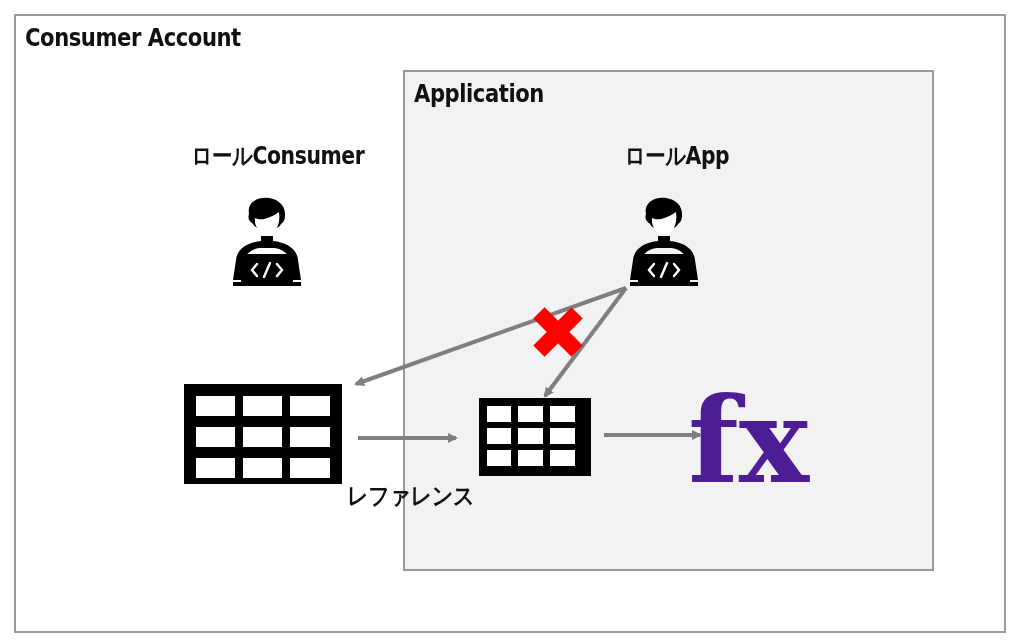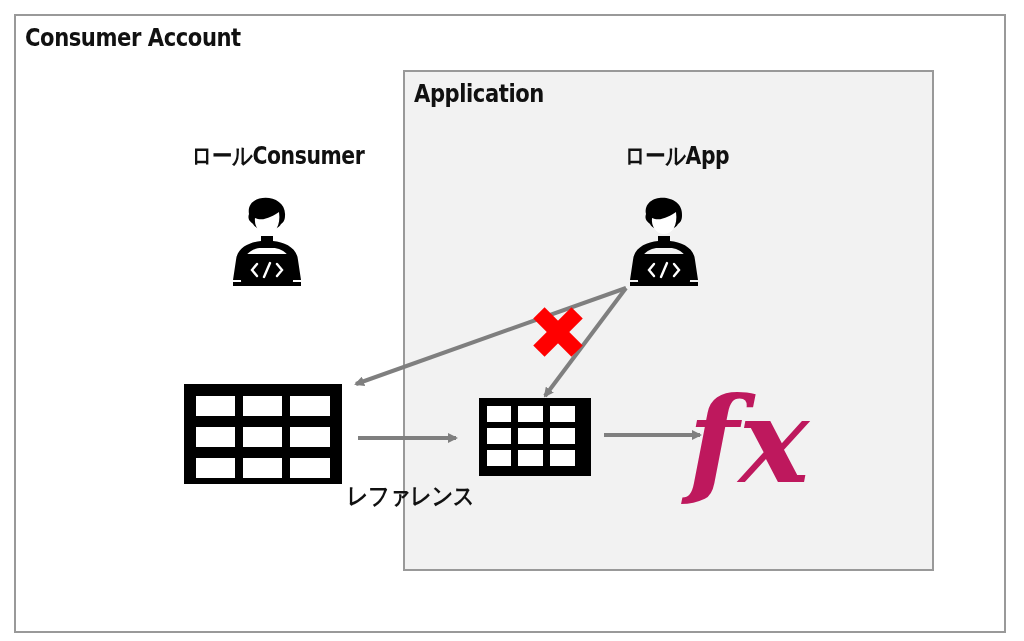"fx" .fx { color: #be185d -> #4c1d95; font-style: italic -> none }
